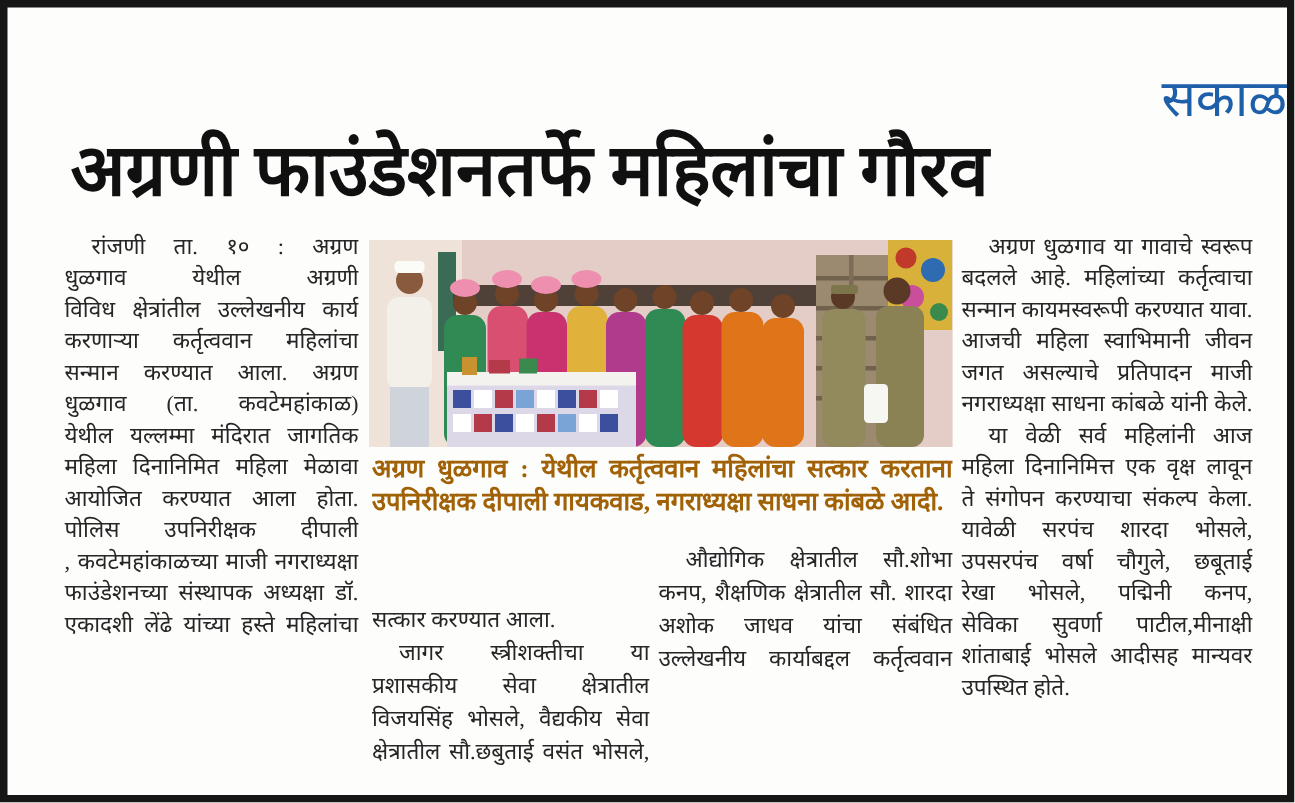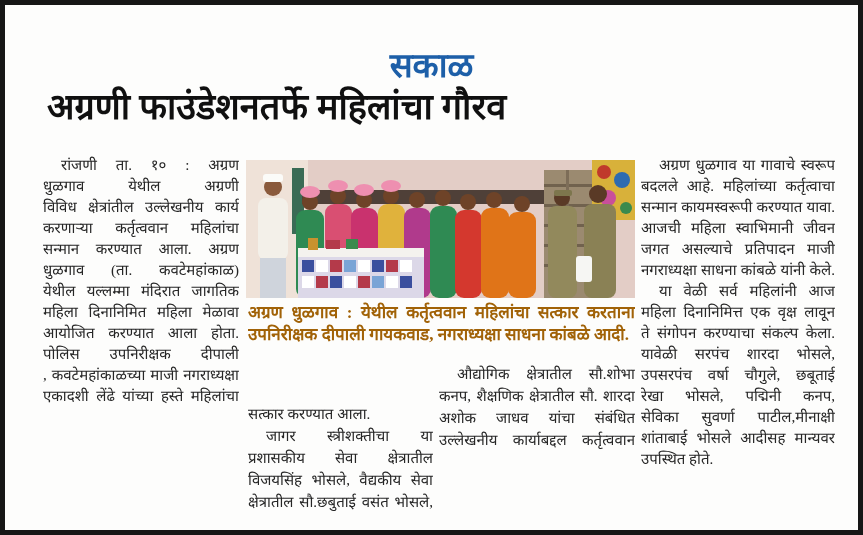"सकाळ" .masthead { font-weight: bold -> normal; text-align: center -> right }
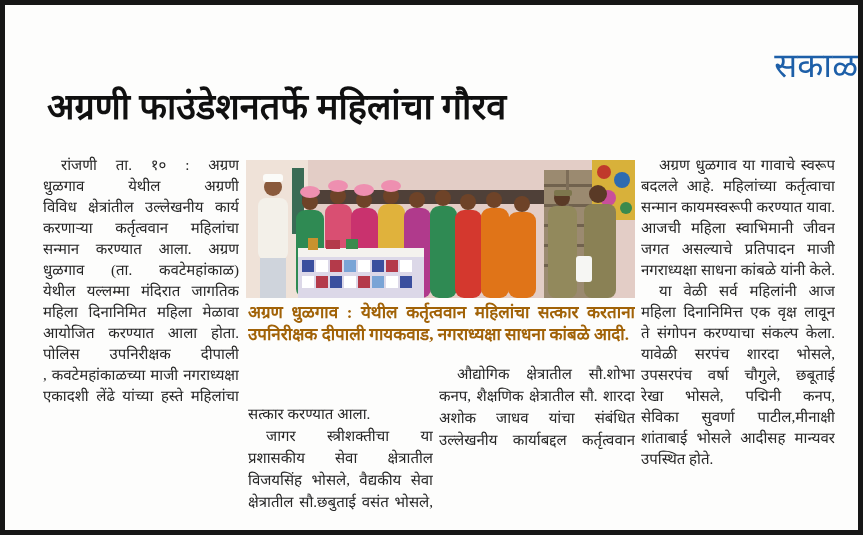"अग्रणी फाउंडेशनतर्फे महिलांचा गौरव" .headline { font-size: 36px -> 48px }
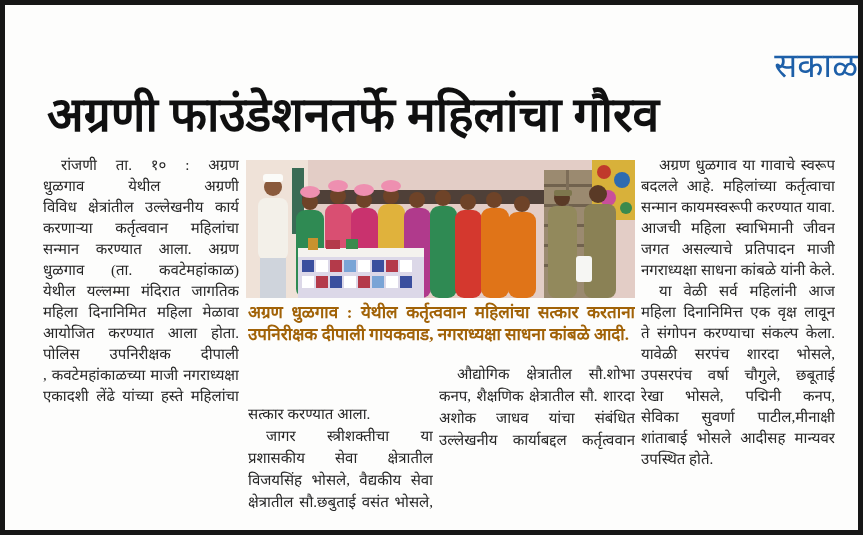"फाउंडेशनच्या संस्थापक अध्यक्षा डॉ." div.tline { html: none -> <div>फाउंडेशनच्या संस्थापक अध्यक्षा डॉ.</div> }
